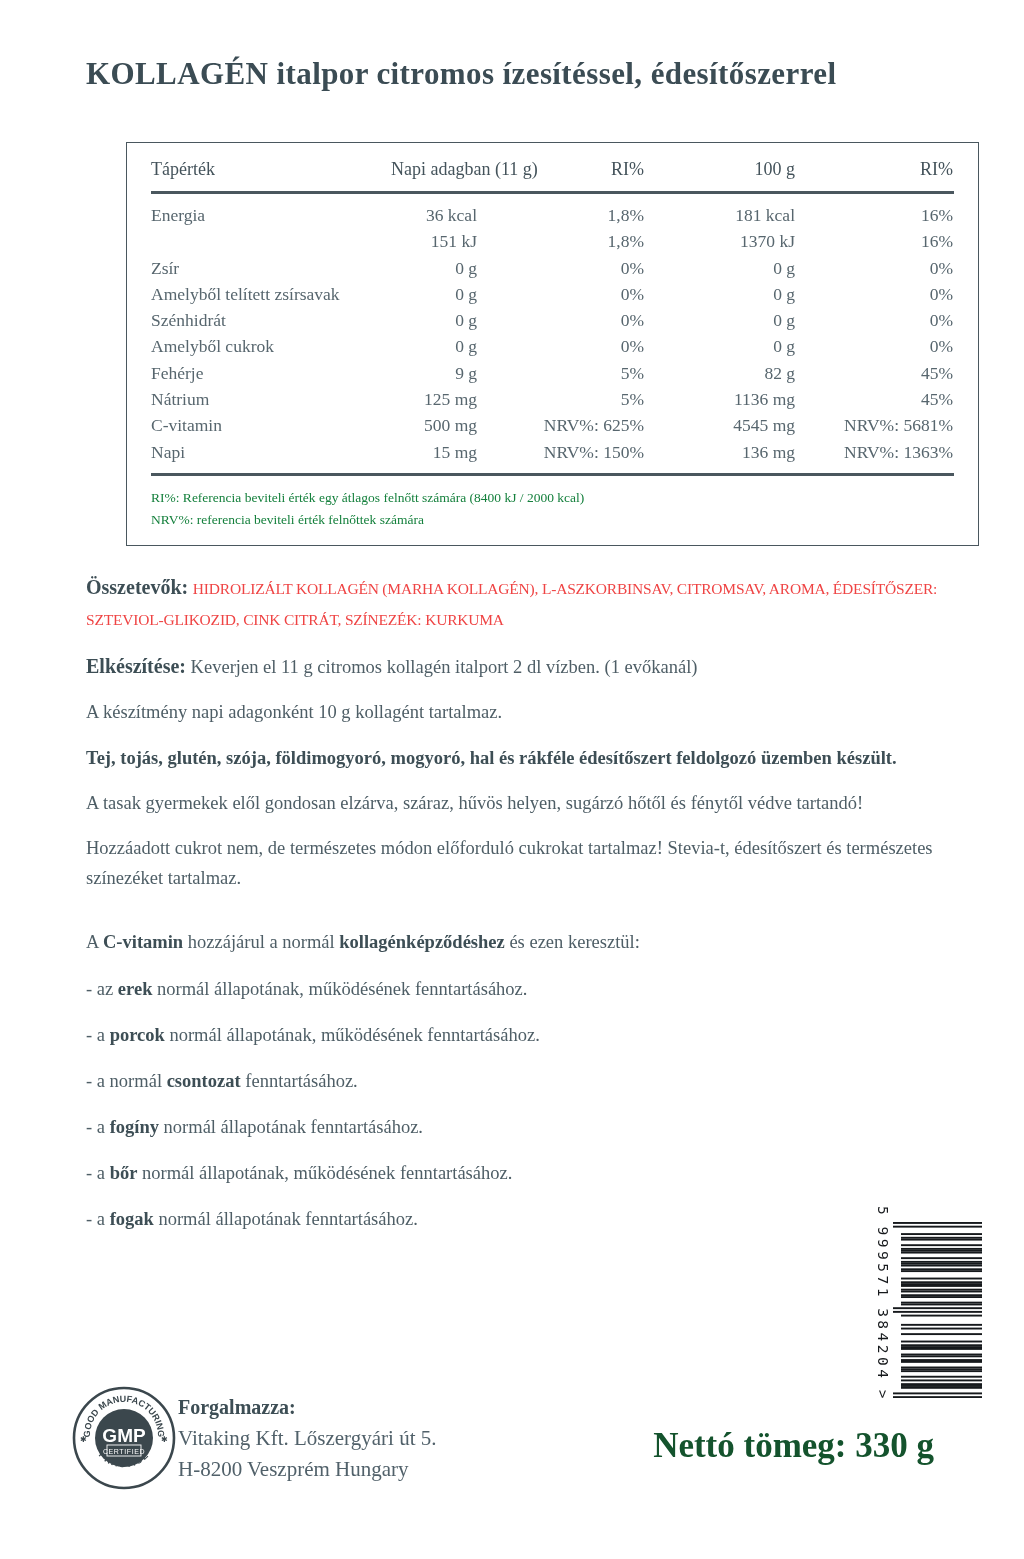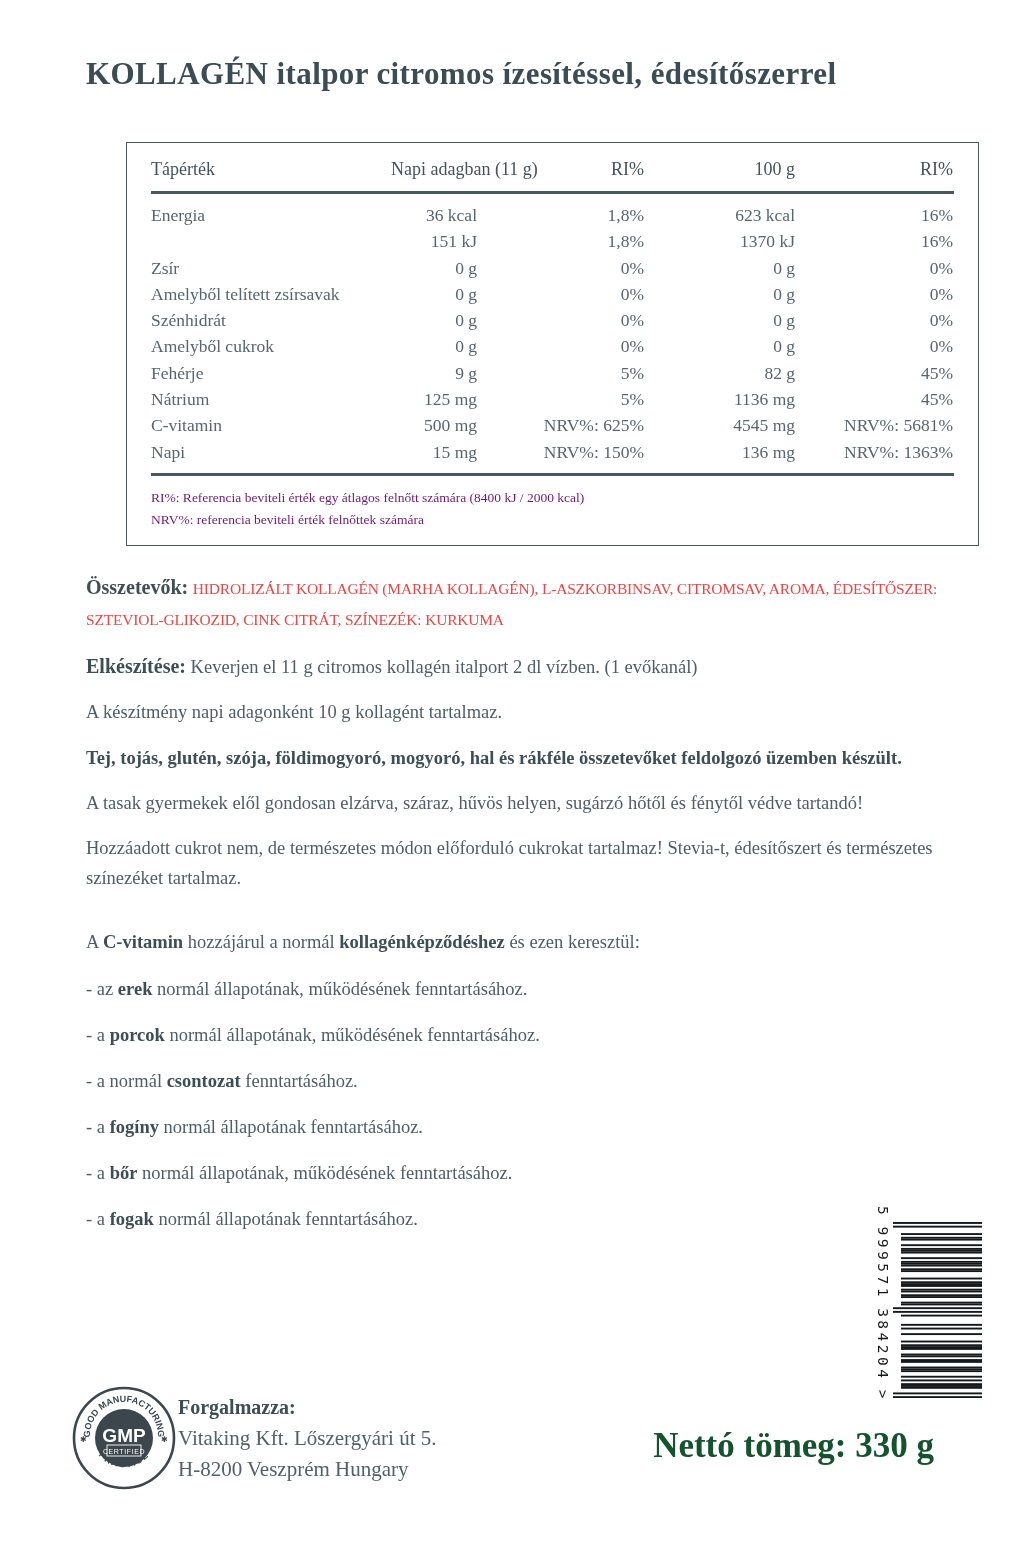"623 kcal" div { text: 623 -> 181 }
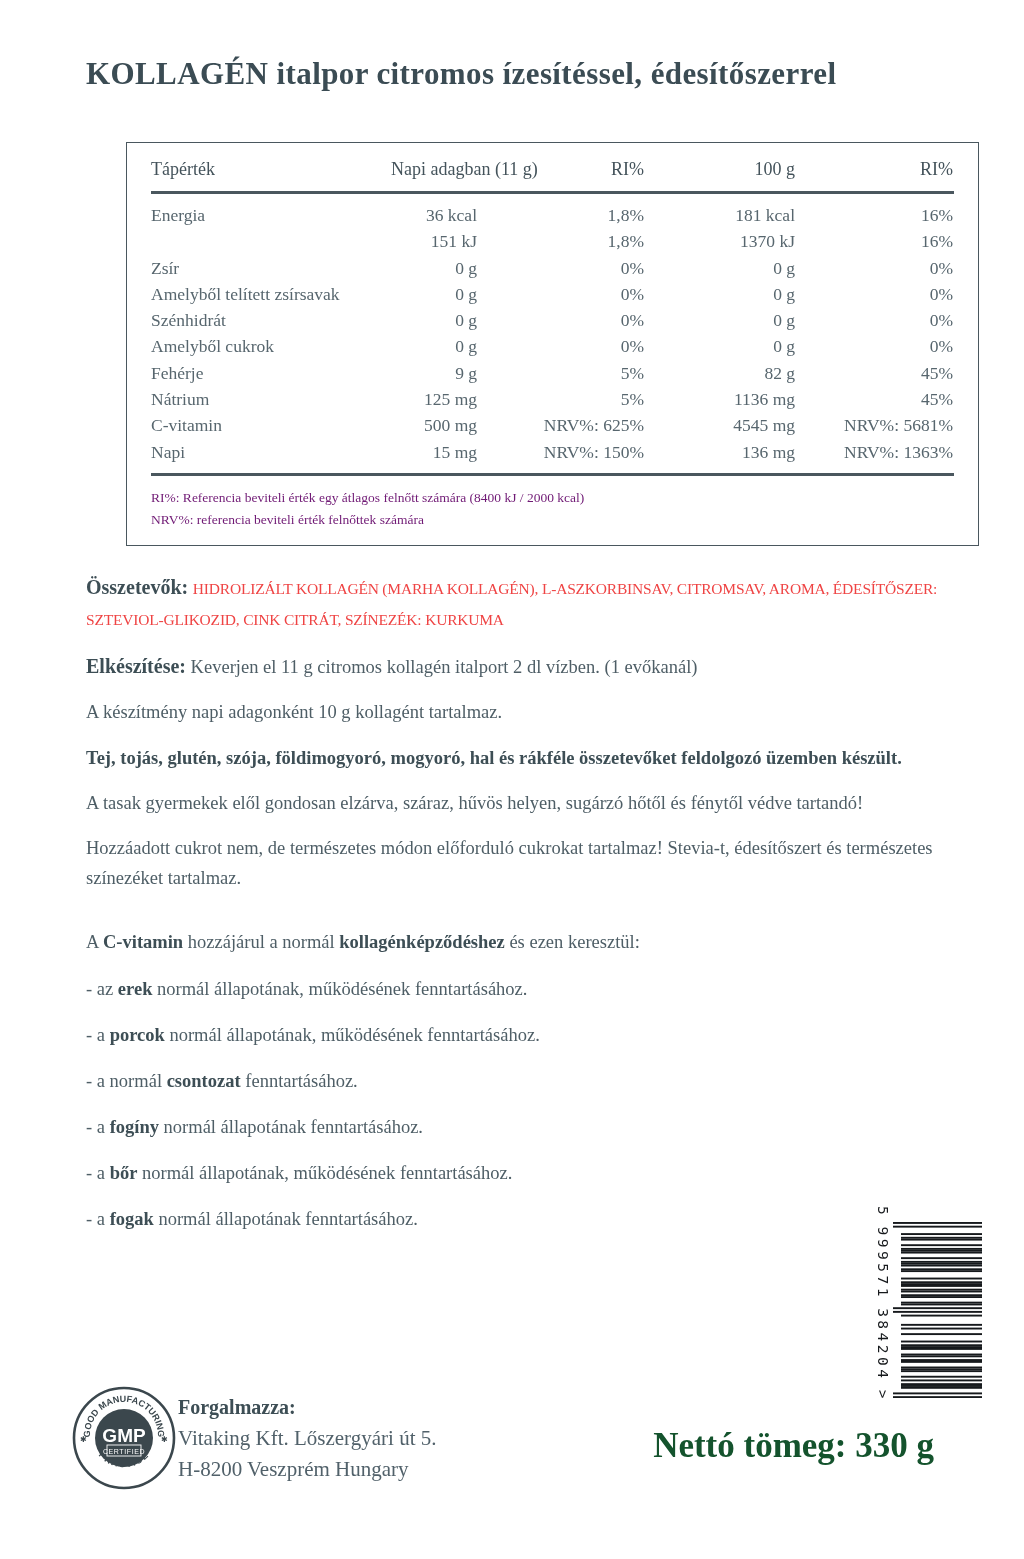"RI%: Referencia beviteli érték egy" .nfoot { color: #701a75 -> #15803d }
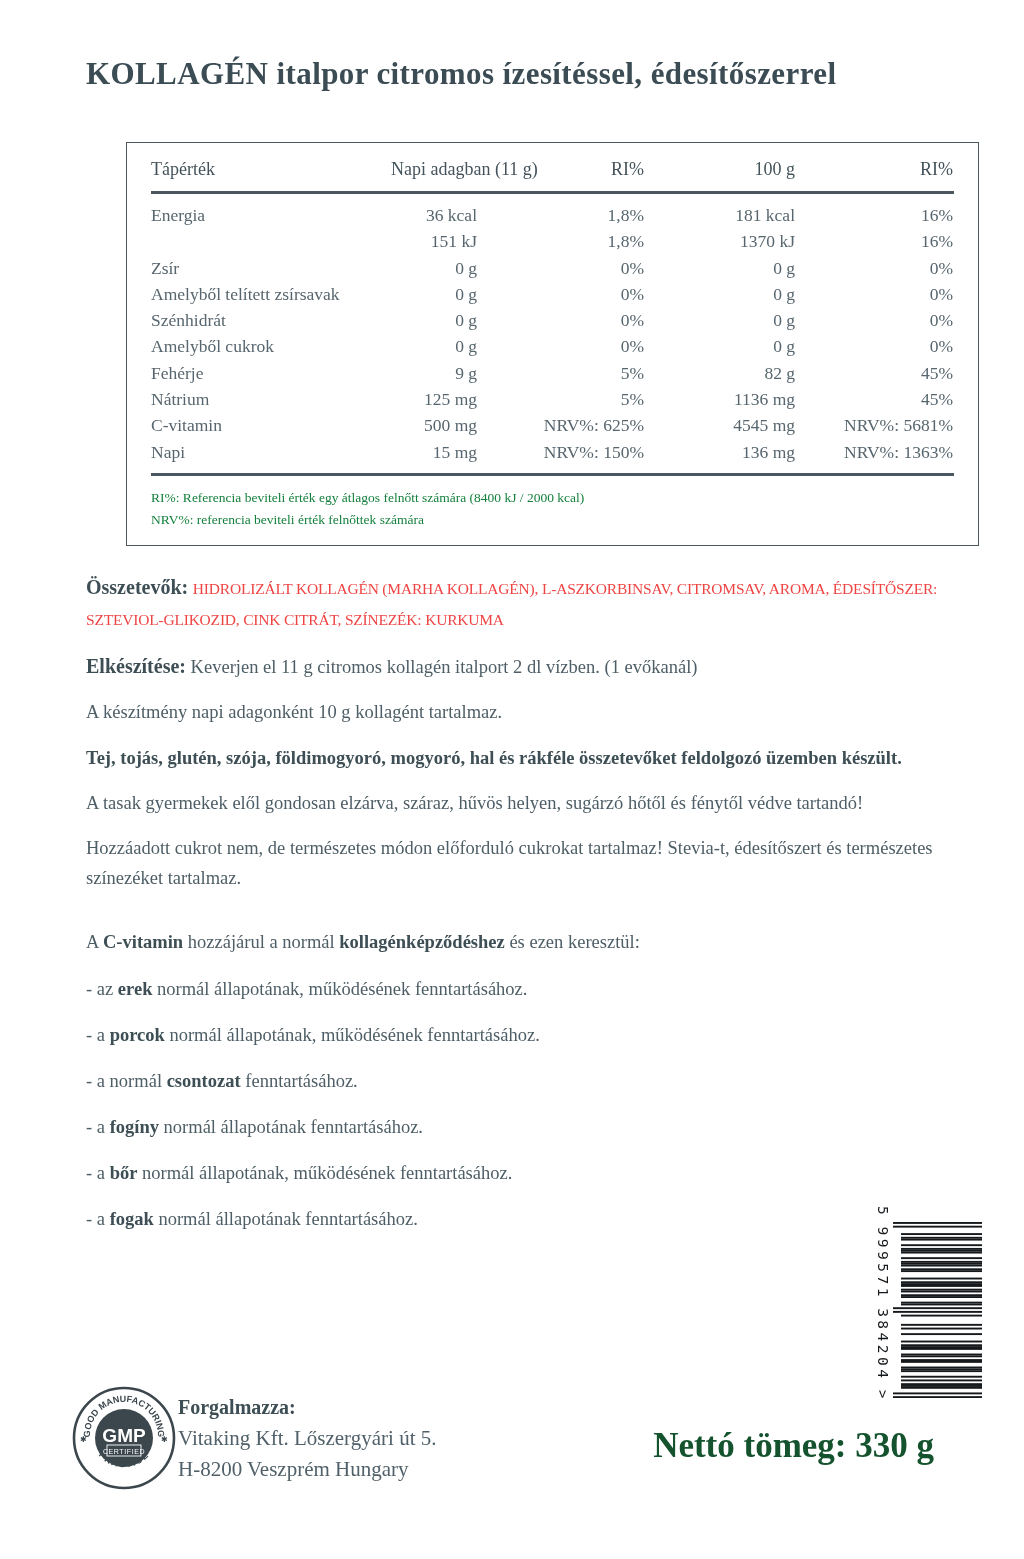"Tej, tojás, glutén, szója, földimogyoró," p.sec { text: összetevőket -> édesítőszert }
